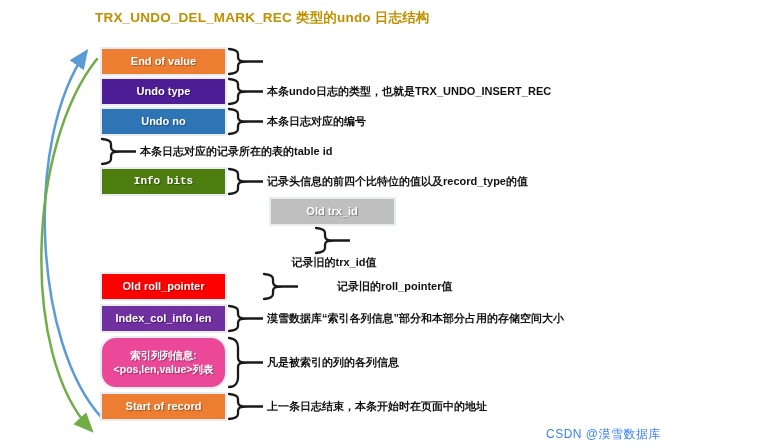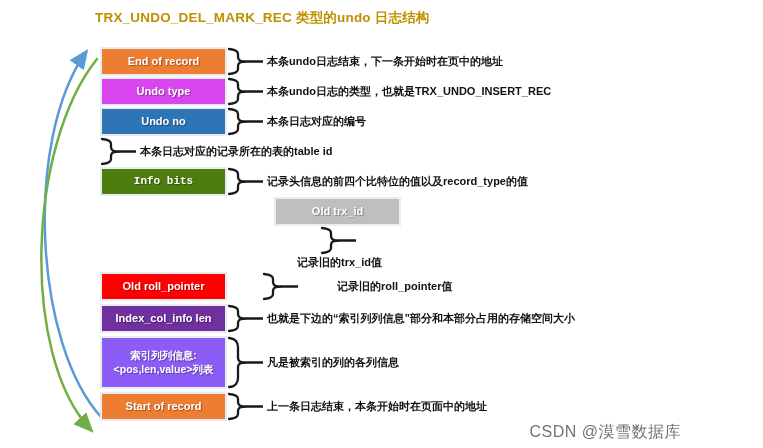"End of record" div.line { text: record -> value }
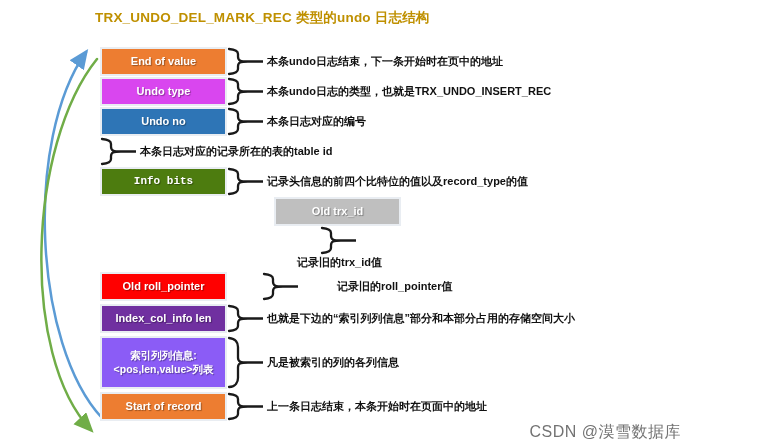"本条undo日志结束，下一条开始时在页中的地址" div.desc { html: <div>本条undo日志结束，下一条开始时在页中的地址</div> -> none }
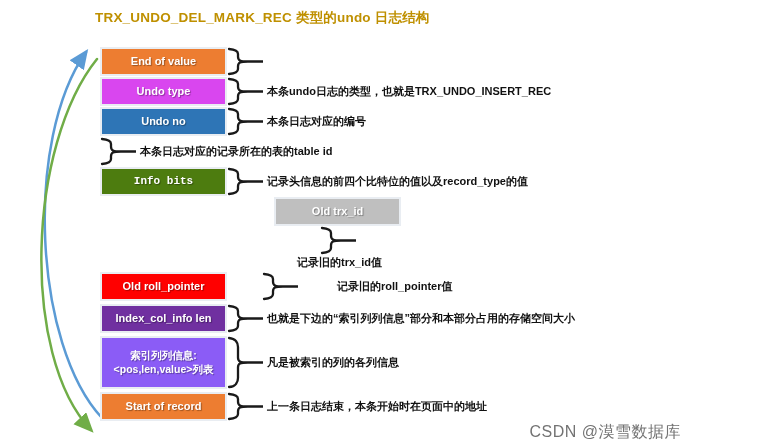"Undo type" div.box { background: #d946ef -> #4c1d95 }
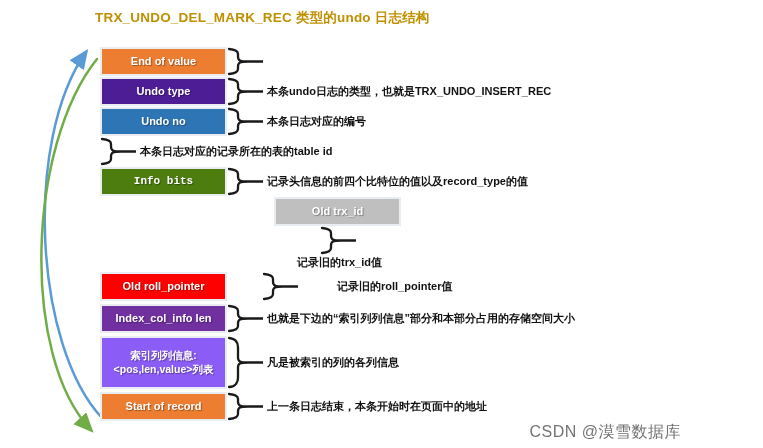"也就是下边的“索引列列信息”部分和本部分占用的存储空间大小" div.desc { text: 也就是下边的“索引列 -> 漠雪数据库“索引各 }
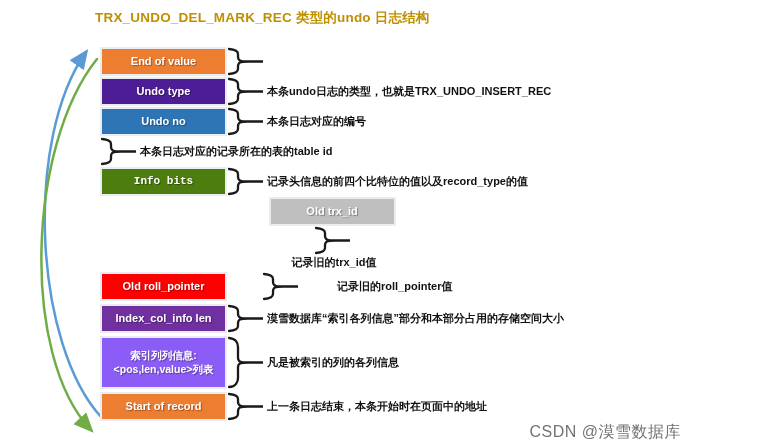"索引列列信息:" div.box { background: #8b5cf6 -> #ec4899; border-radius: none -> 16px }
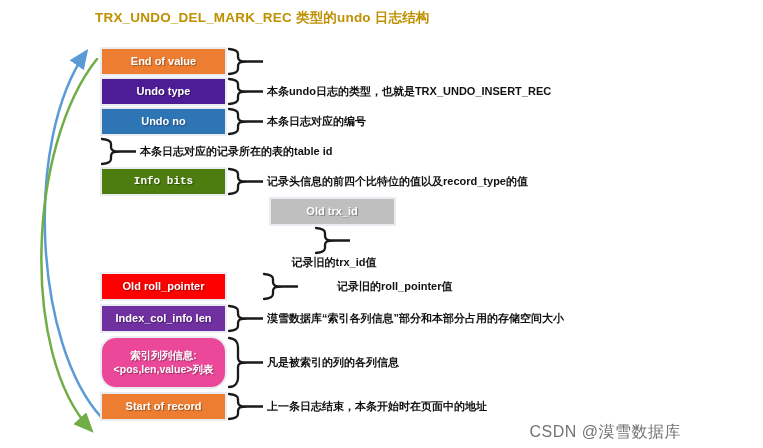"CSDN @漠雪数据库" .watermark { color: #737373 -> #3b82f6; font-size: 16px -> 12px; right: 4px -> 24px }
